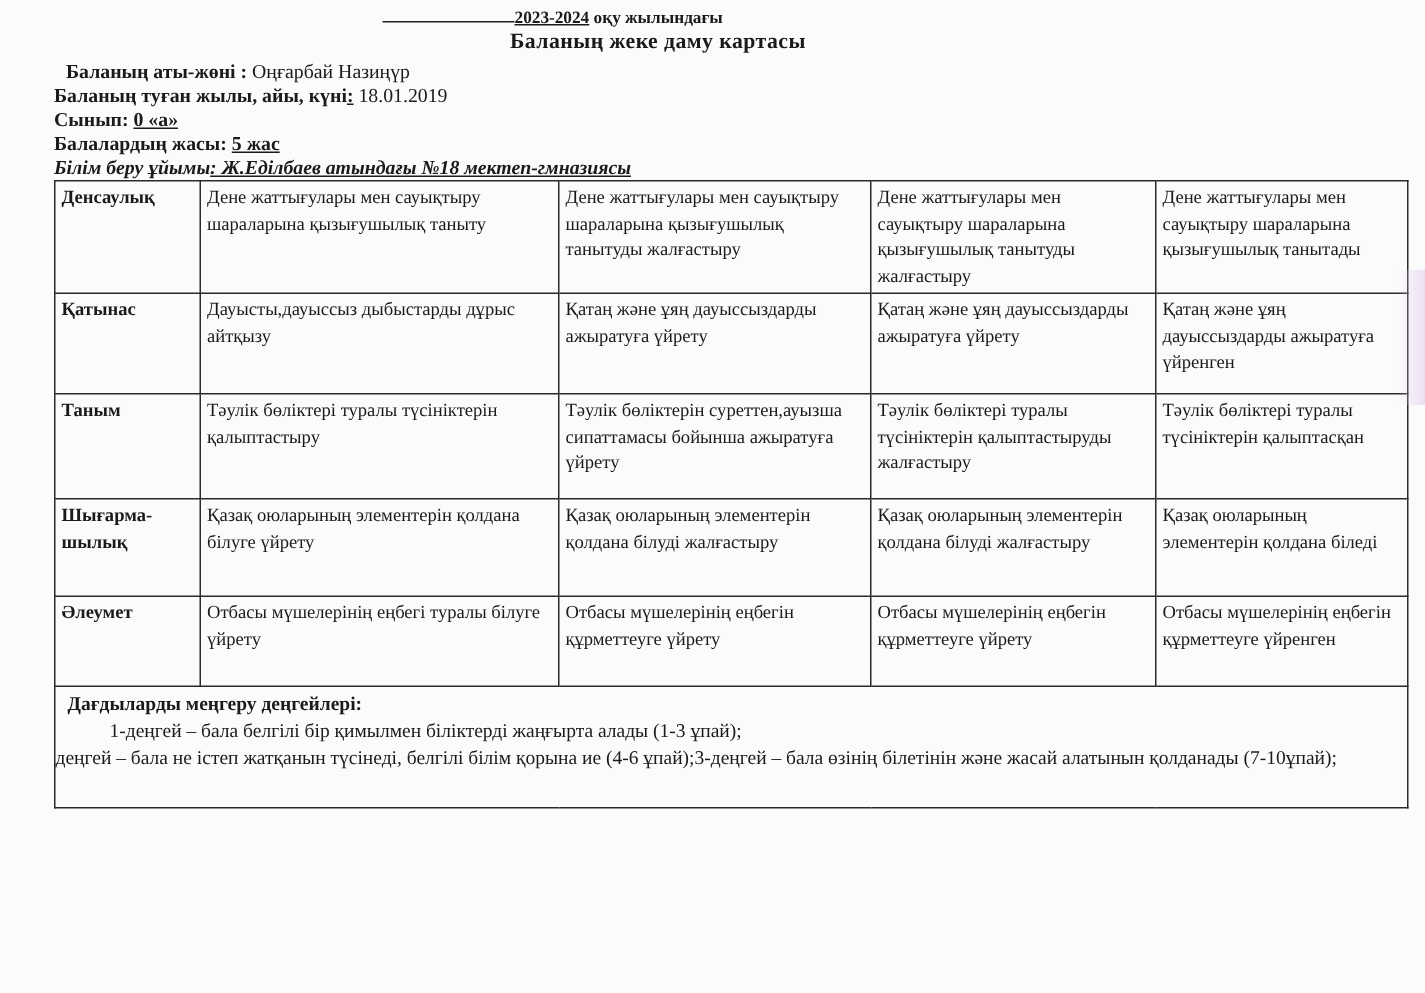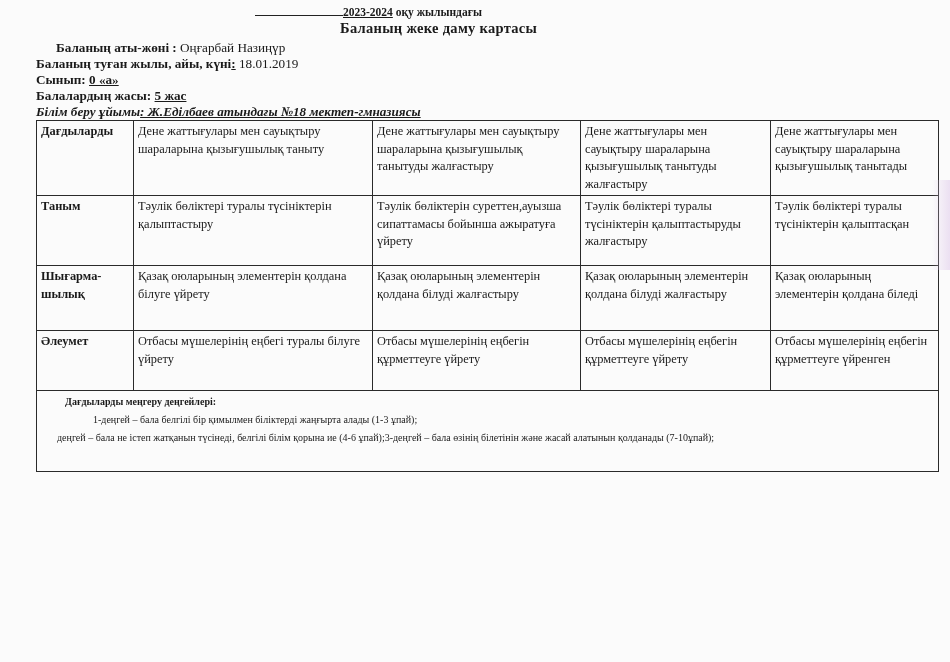"Баланың аты-жөні : Оңғарбай Назиңүр" #i1 { left: 56px -> 44px }
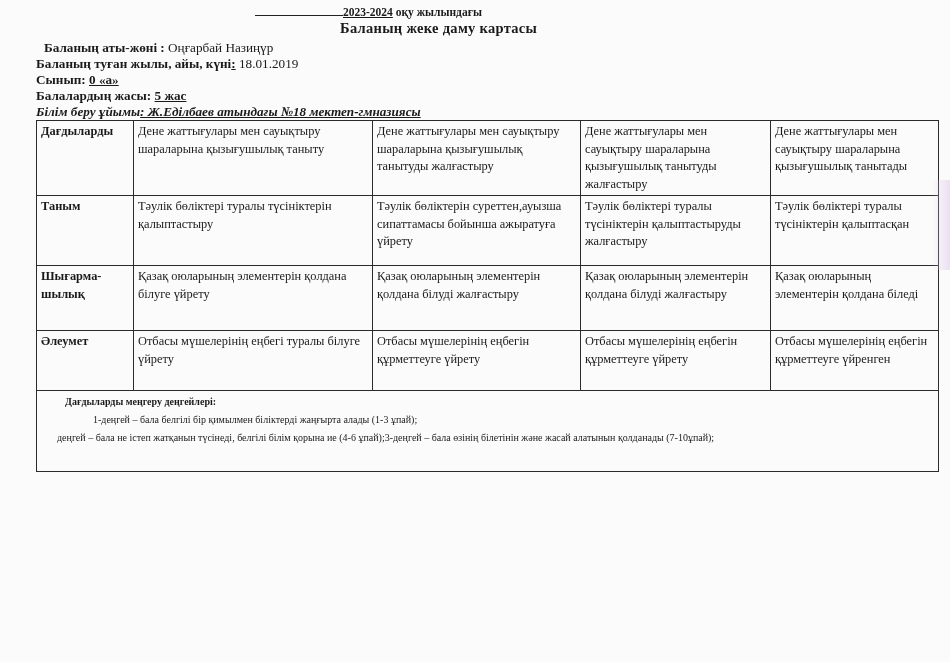"Дағдыларды" td.area { text: Дағдыларды -> Денсаулық }
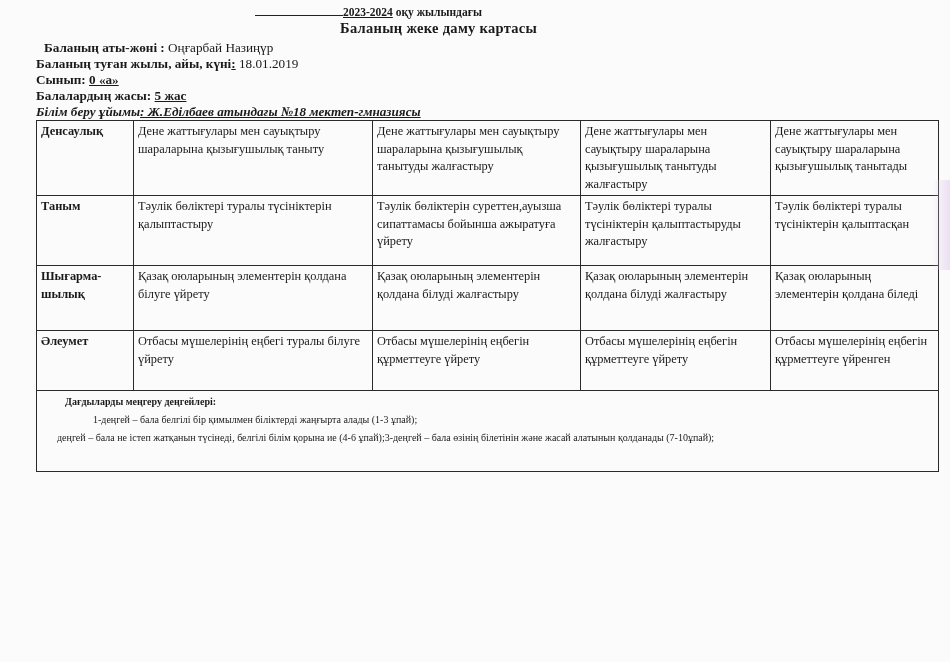"Қатынас" tr.r2 { html: none -> <tr> <td>Қатынас</td> <td>Дауысты,дауыссыз дыбыстарды дұрыс айтқызу</td> <td>Қатаң және ұяң дауыссыздарды ажыратуға үйрету</td> <td>Қатаң және ұяң дауыссыздарды ажыратуға үйрету</td> <td>Қатаң және ұяң дауыссыздарды ажыратуға үйренген</td> </tr> }
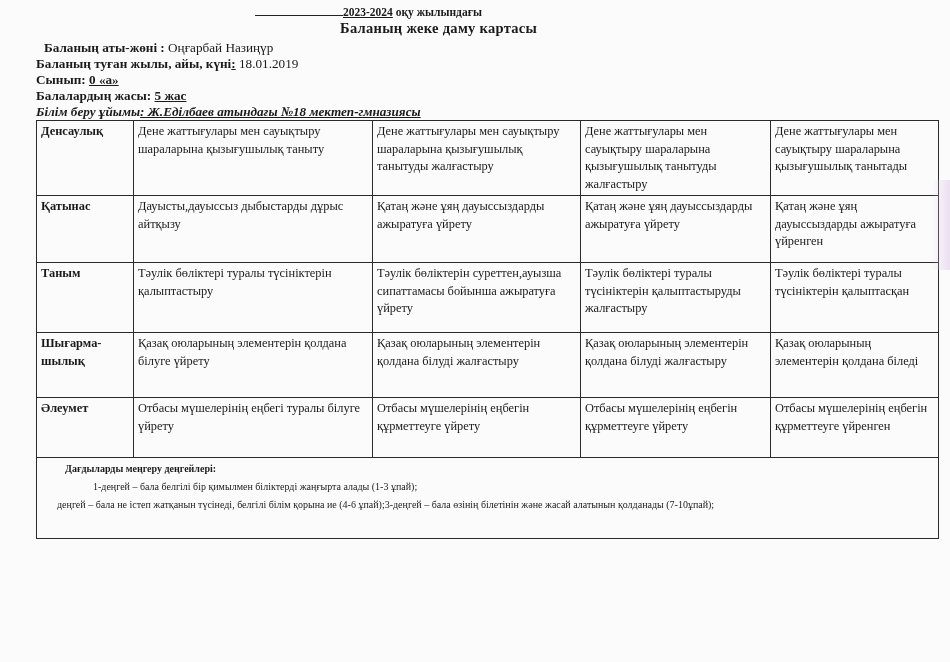"Дағдыларды меңгеру деңгейлері:" tr.notes td { font-size: 10px -> 13px; padding: 2px 20px -> 2px 0 }
